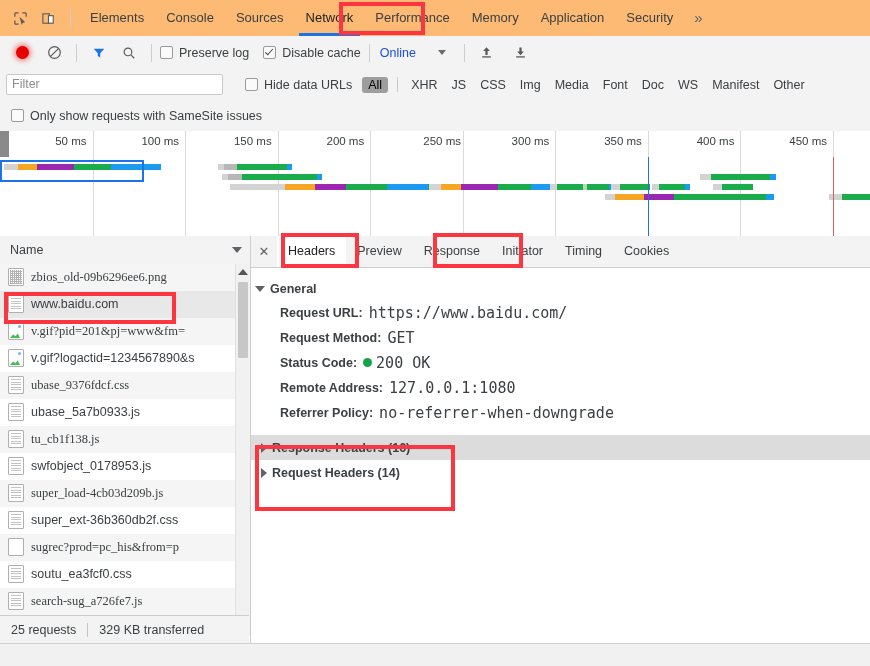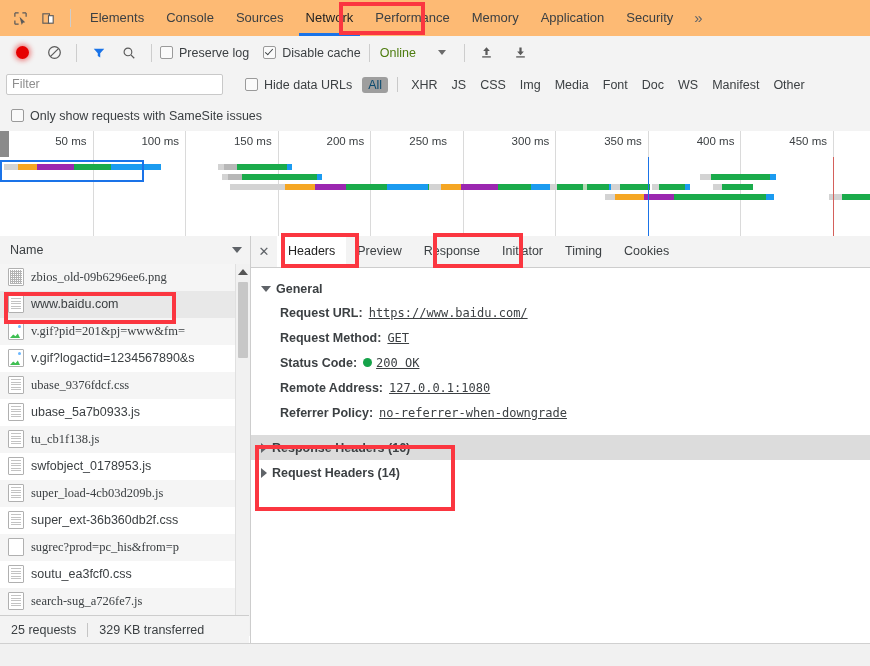"Online" .sel-online { color: #4d7c0f -> #1d4ed8 }
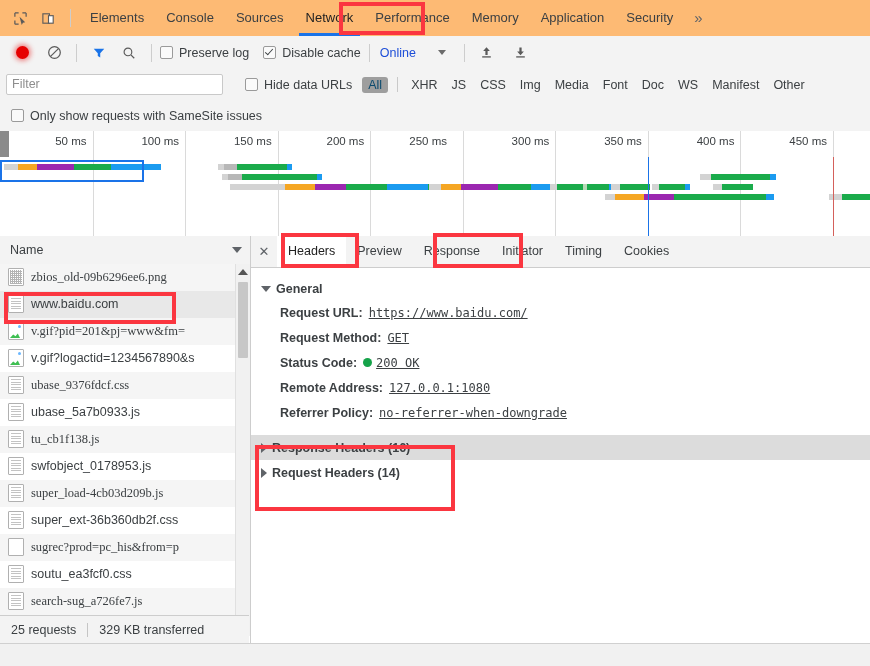"All" .type.sel { color: #0c4a6e -> #000000 }
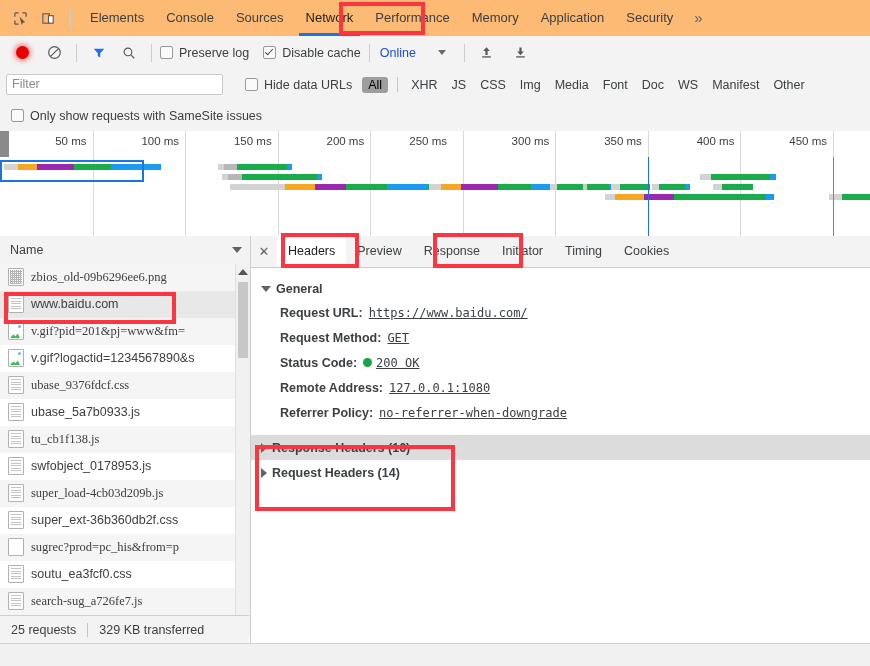"250 ms" div.tick-lbl { left: 453px -> 467px }
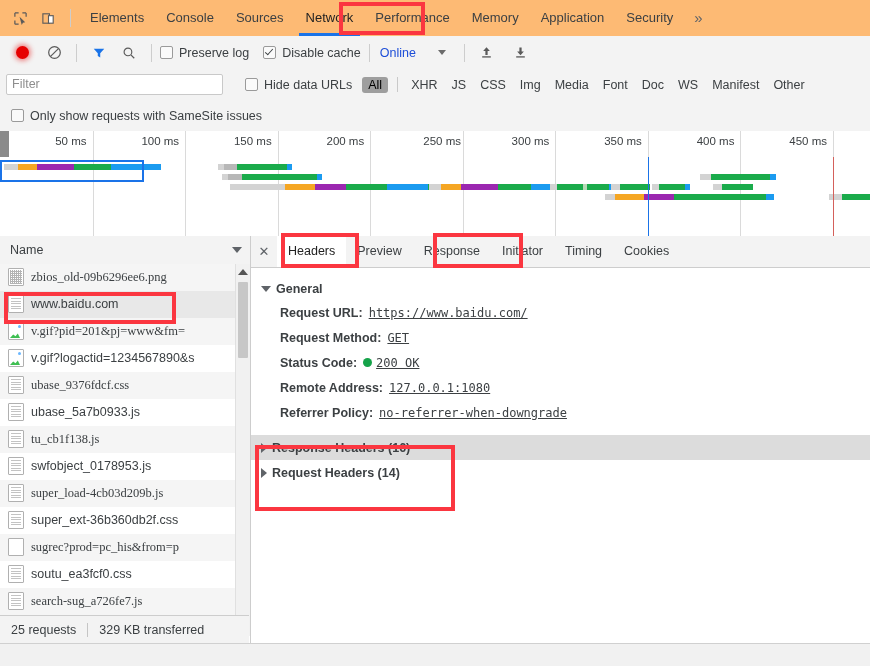"General" .sec-title { padding-left: 10px -> 4px }
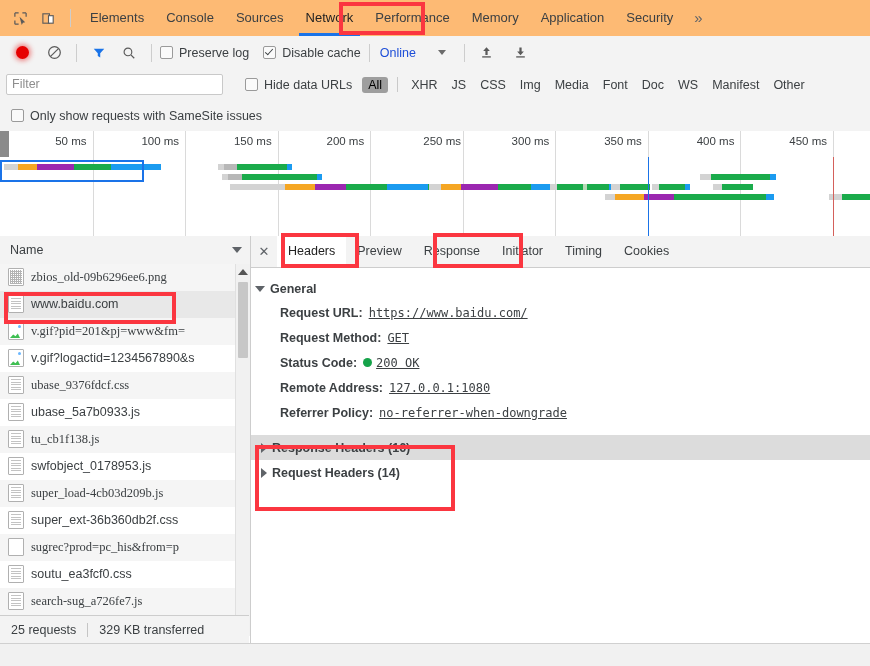"https://www.baidu.com/" .v { font-size: 12px -> 15px; text-decoration: underline -> none }
